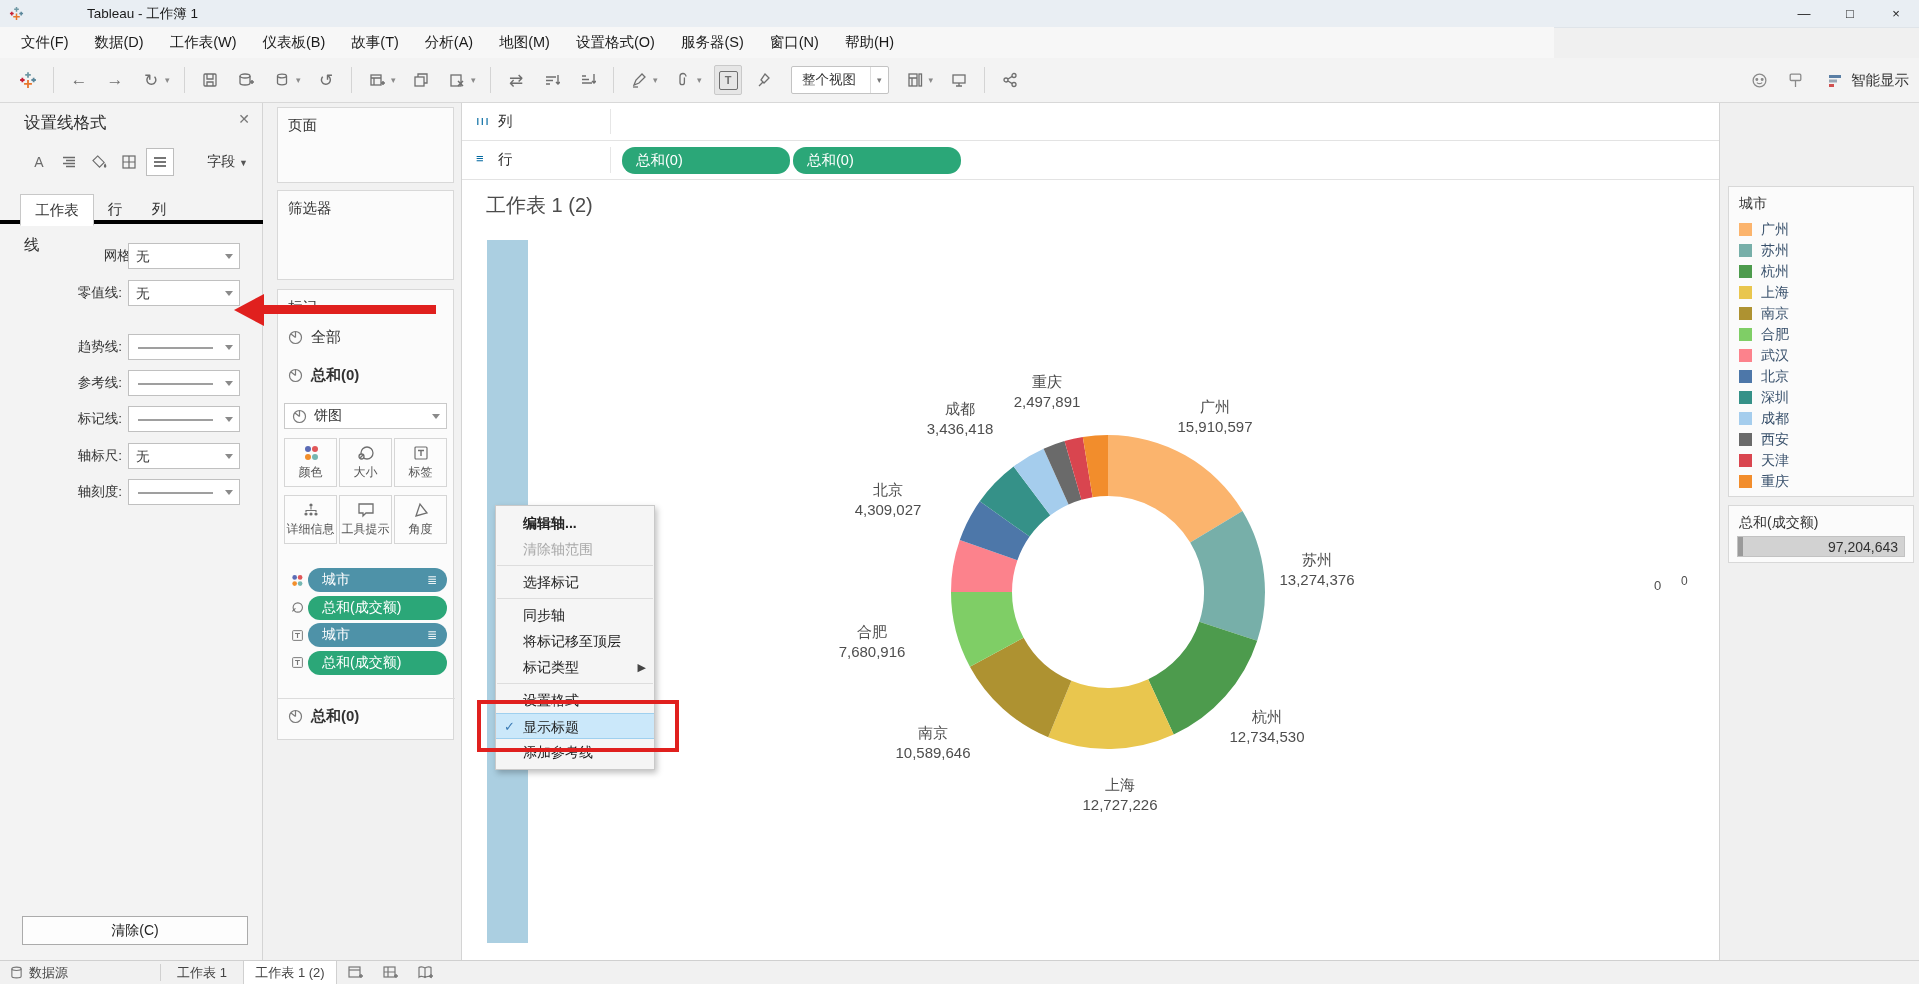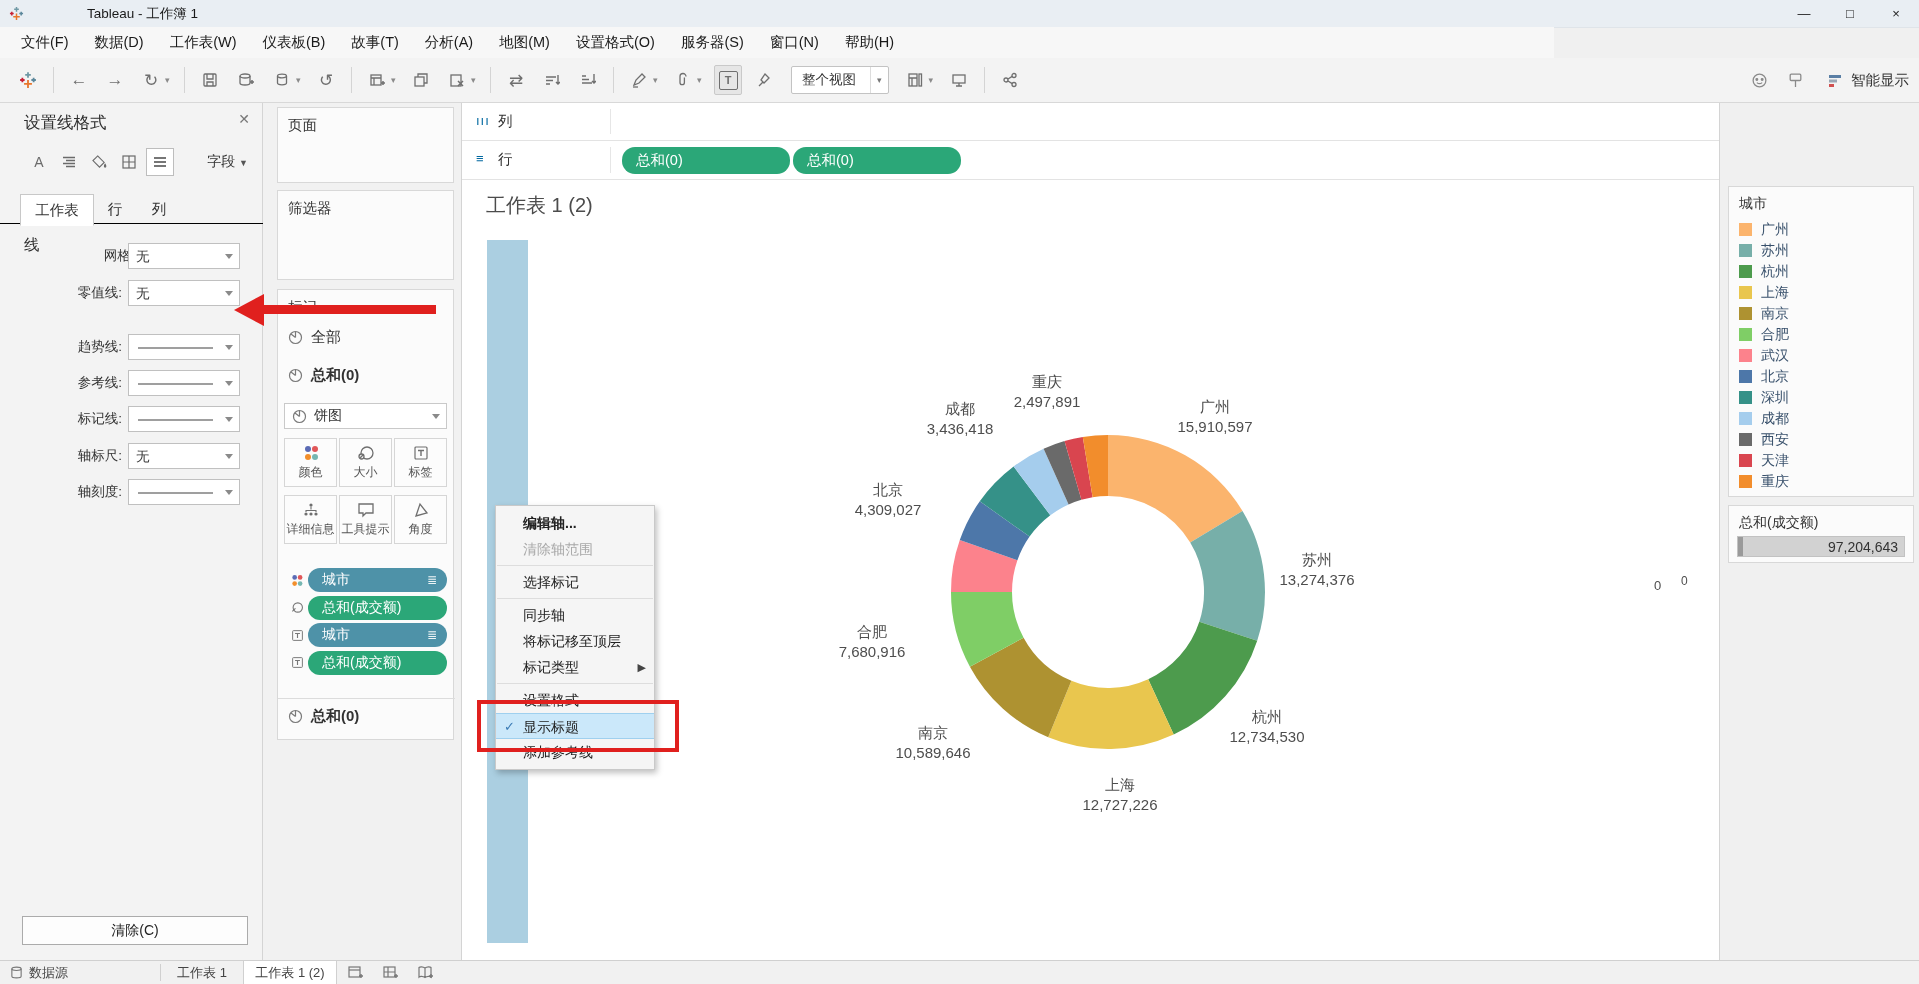"工作表" .fmt-tabs { border-bottom: 1px solid #000000 -> 4px solid #000000 }
